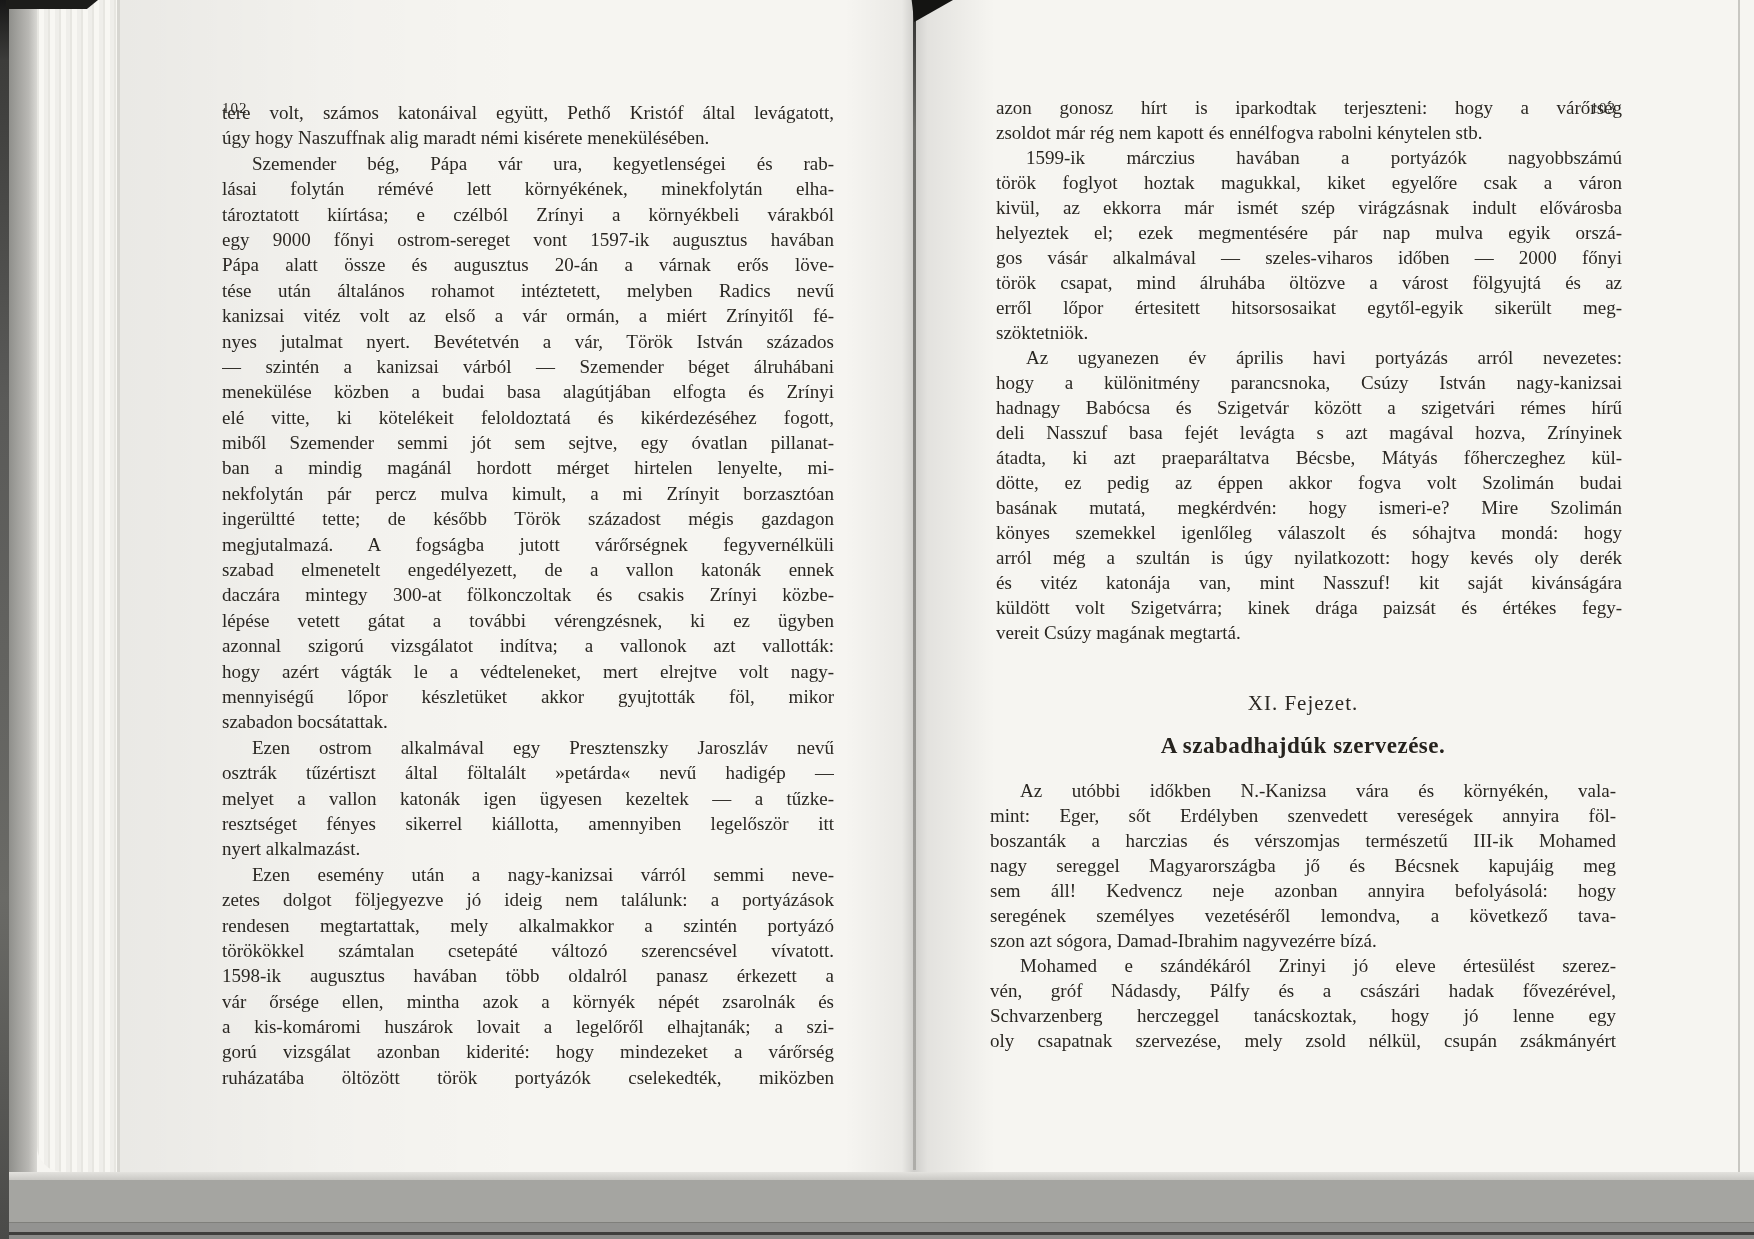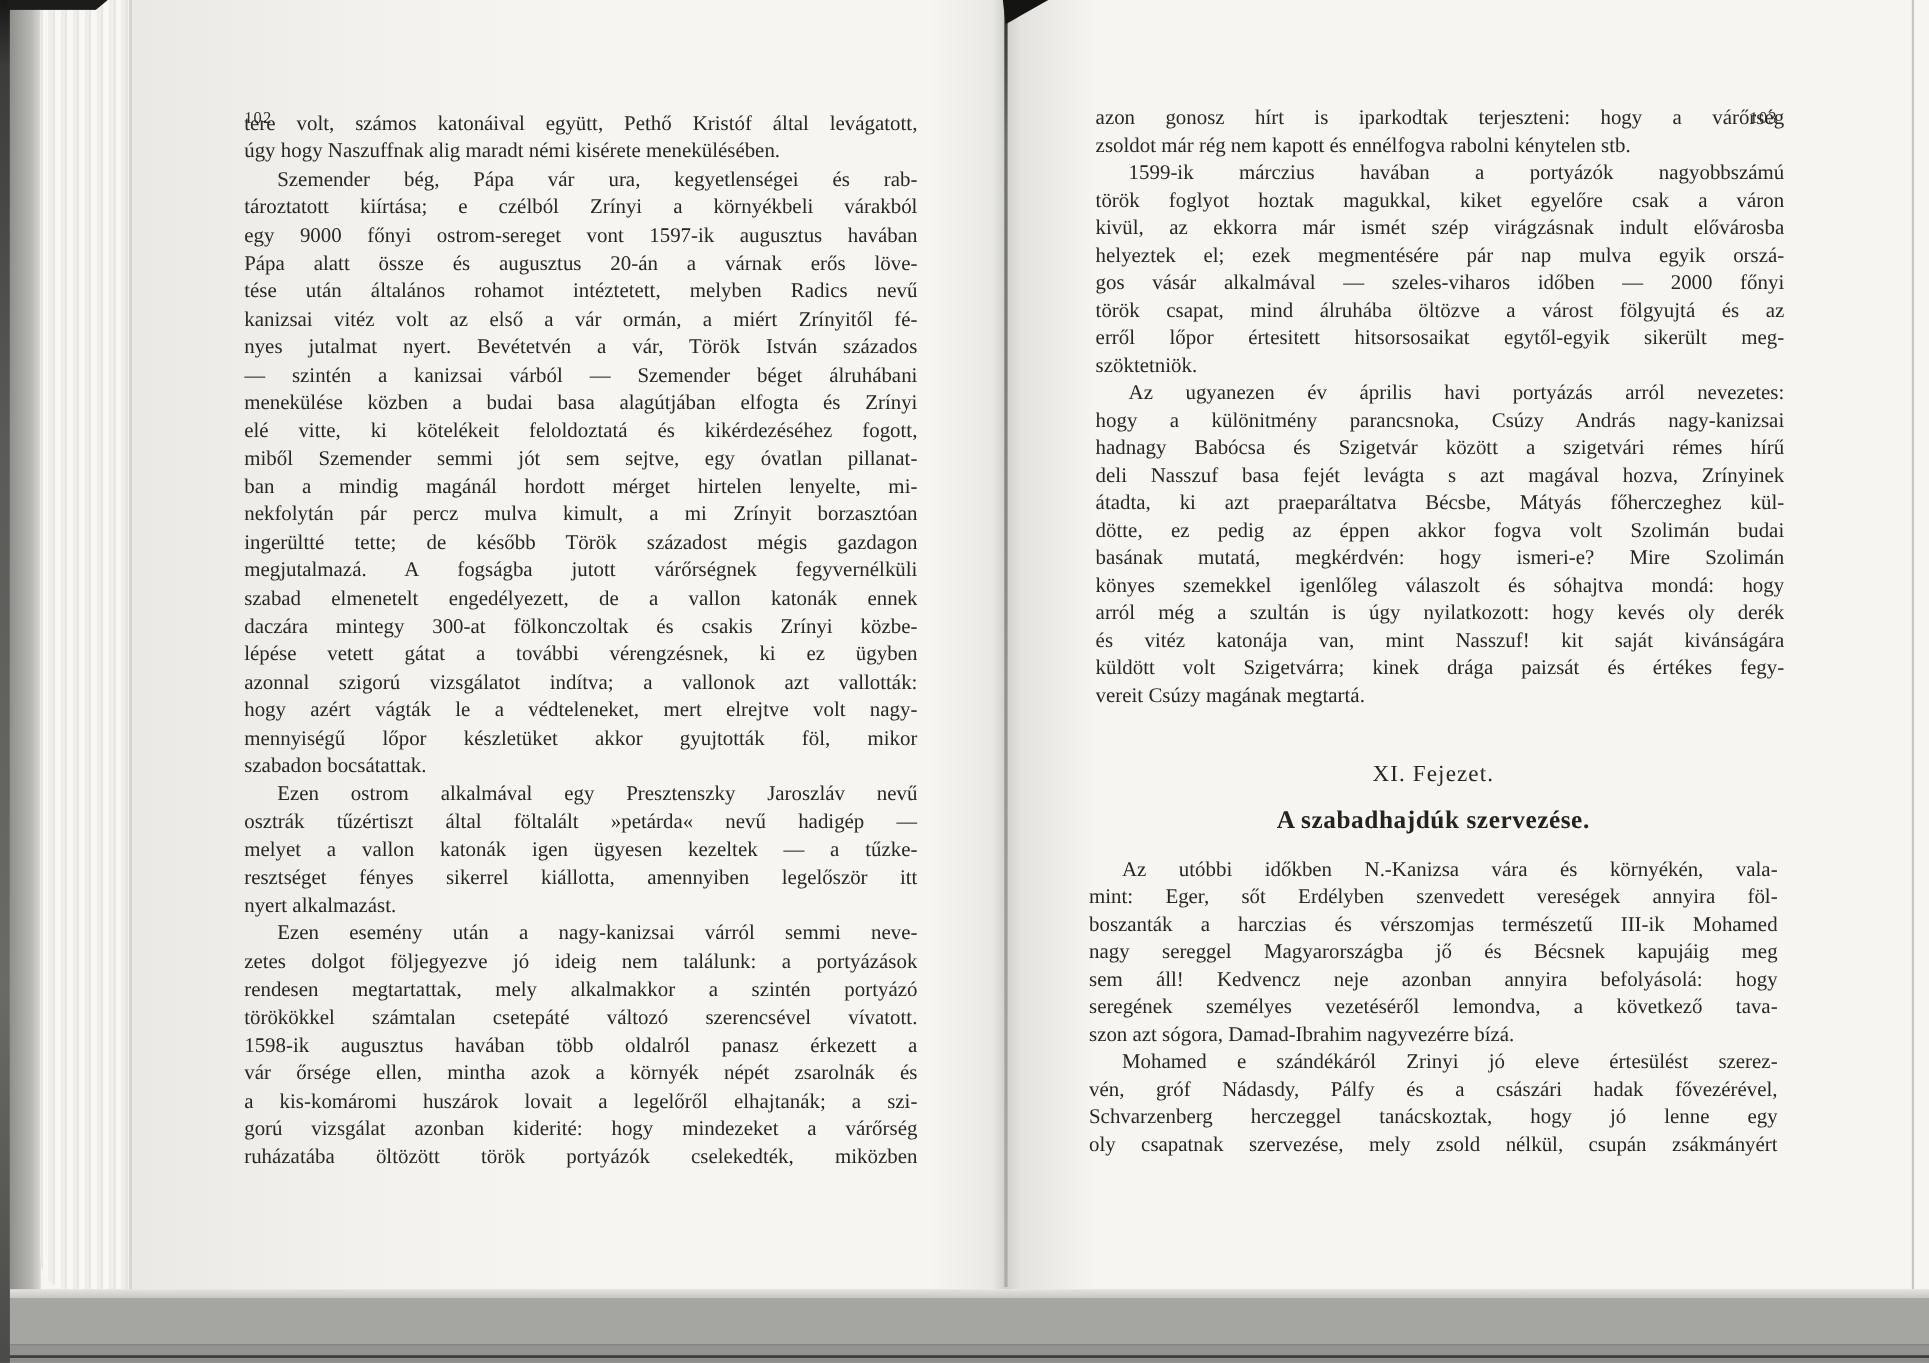"lásai folytán rémévé lett környékének," div.line { html: none -> <div>lásai folytán rémévé lett környékének, minekfolytán elha-</div> }
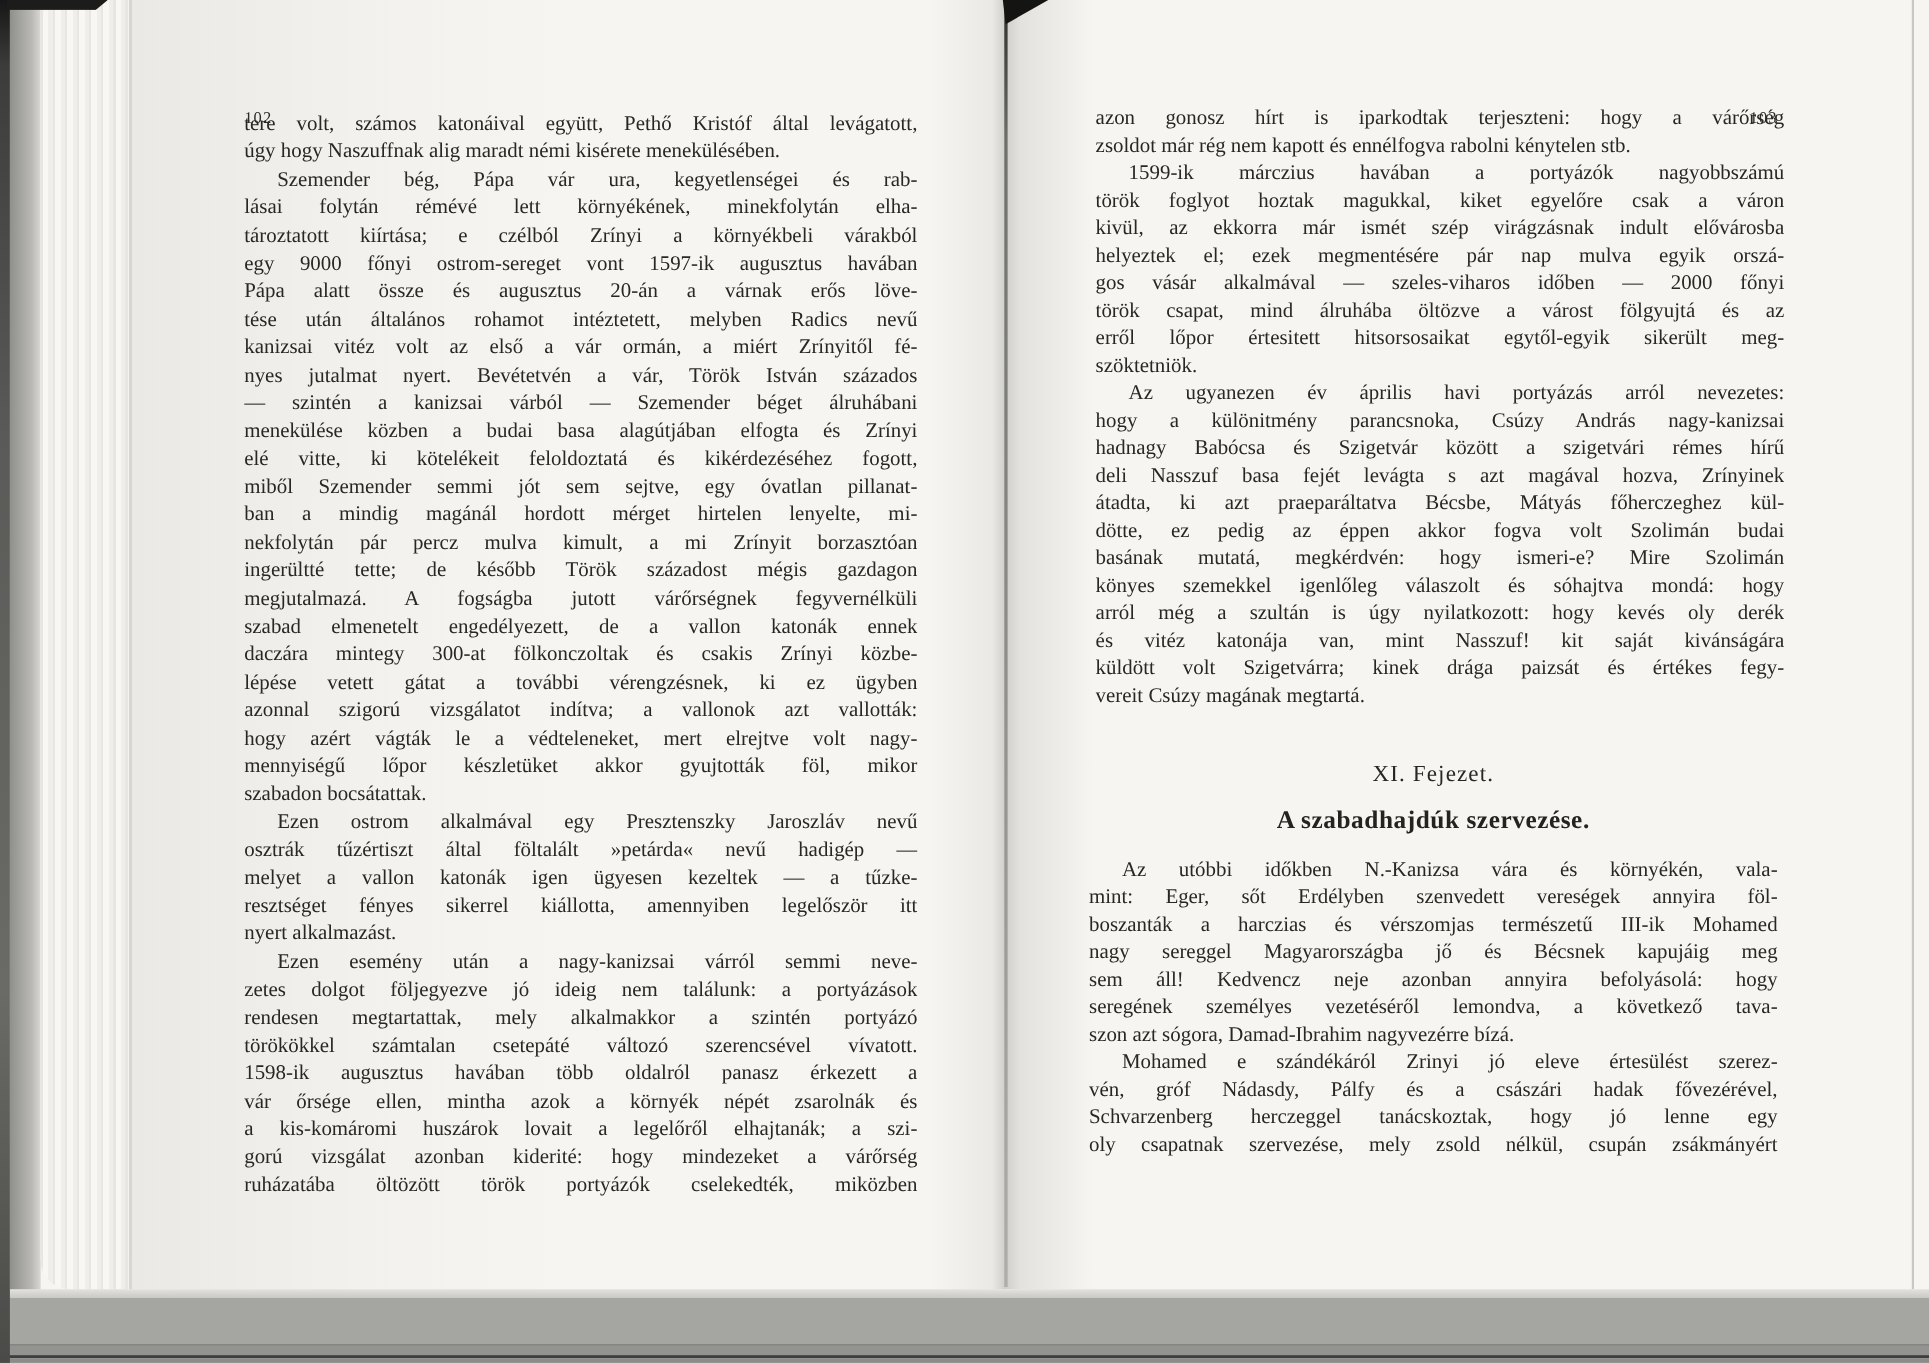"hogy a különitmény parancsnoka, Csúzy" div.line { text: András -> István }
